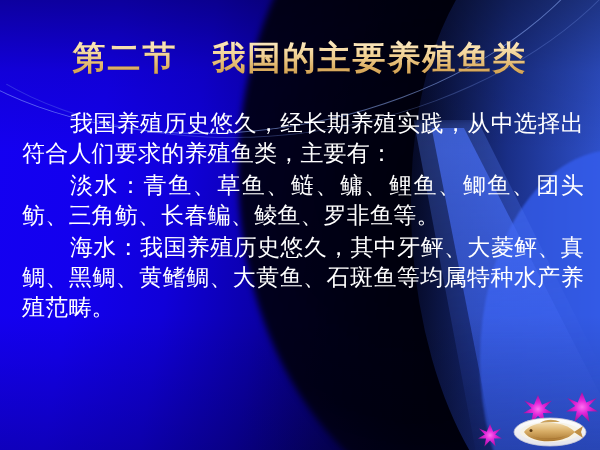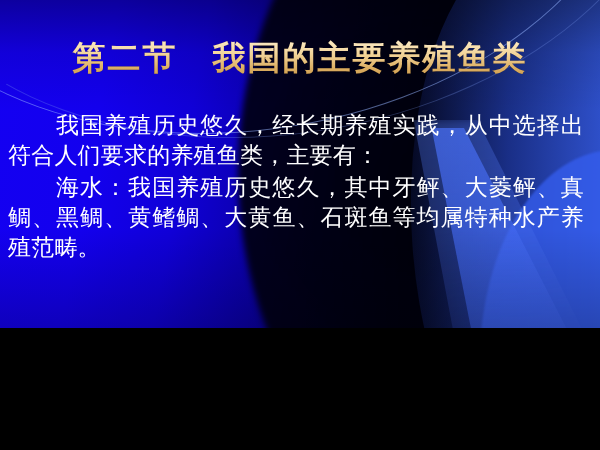"第二节 我国的主要养殖鱼类" #slide { height: 328px -> 450px }
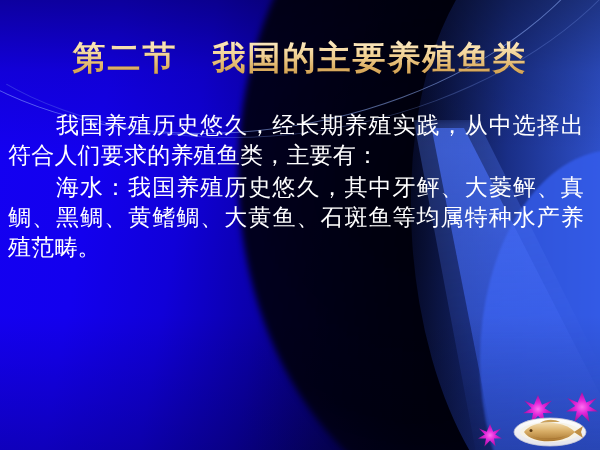"我国养殖历史悠久，经长期养殖实践，从中选择出符合人们要求的养殖鱼类，主要有：" .body-text { font-family: Liberation Sans, sans-serif -> Liberation Mono, monospace; left: 8px -> 22px }
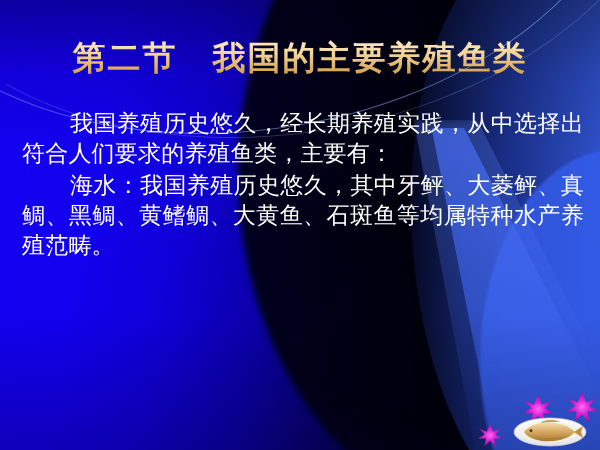"淡水：青鱼、草鱼、鲢、鳙、鲤鱼、鲫鱼、团头鲂、三角鲂、长春鳊、鲮鱼、罗非鱼等。" p.para { html: none -> <p>淡水：青鱼、草鱼、鲢、鳙、鲤鱼、鲫鱼、团头鲂、三角鲂、长春鳊、鲮鱼、罗非鱼等。</p> }
